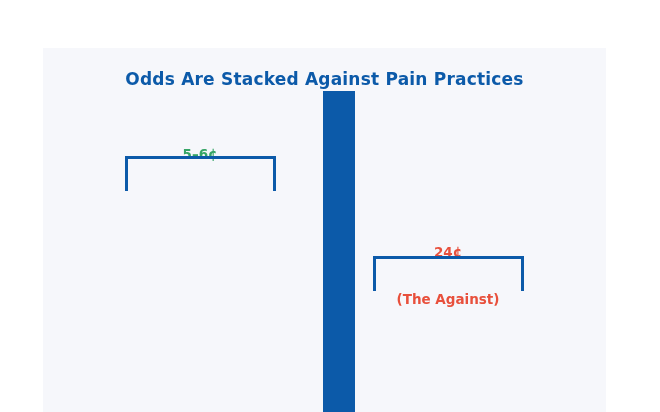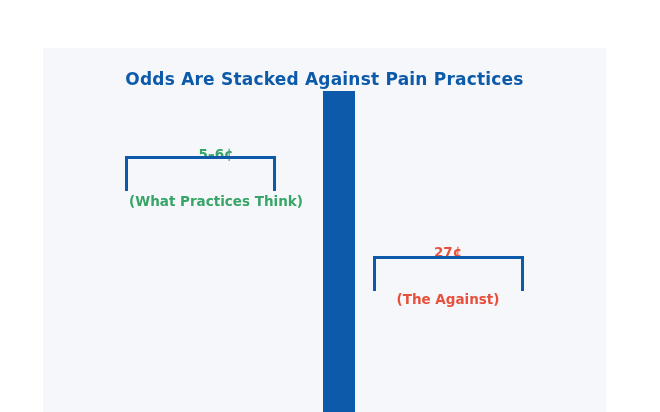"5–6¢" .annotation.left { left: 64px -> 48px }
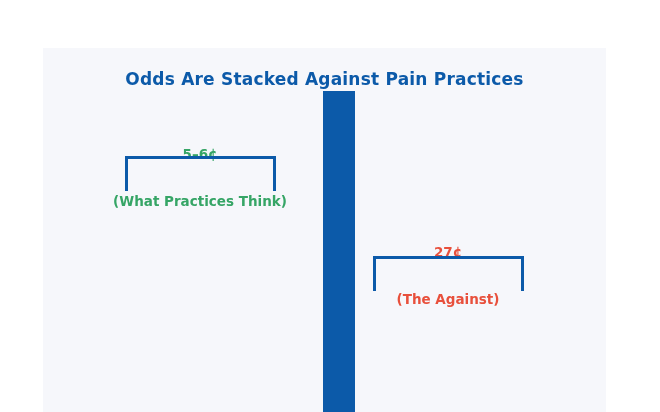"(What Practices Think)" div { html: <div>(What Practices Think)</div> -> none }
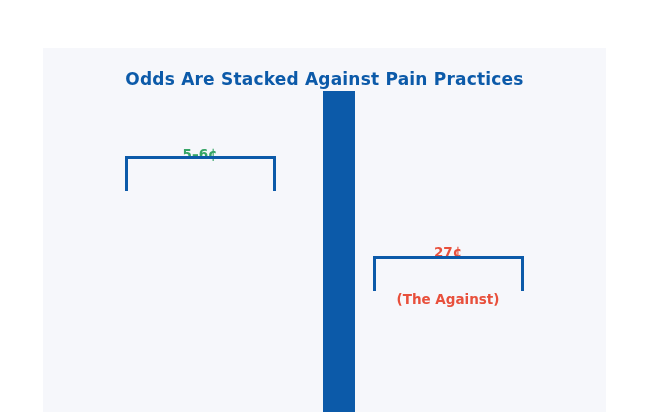"27¢" div { text: 27 -> 24 }
